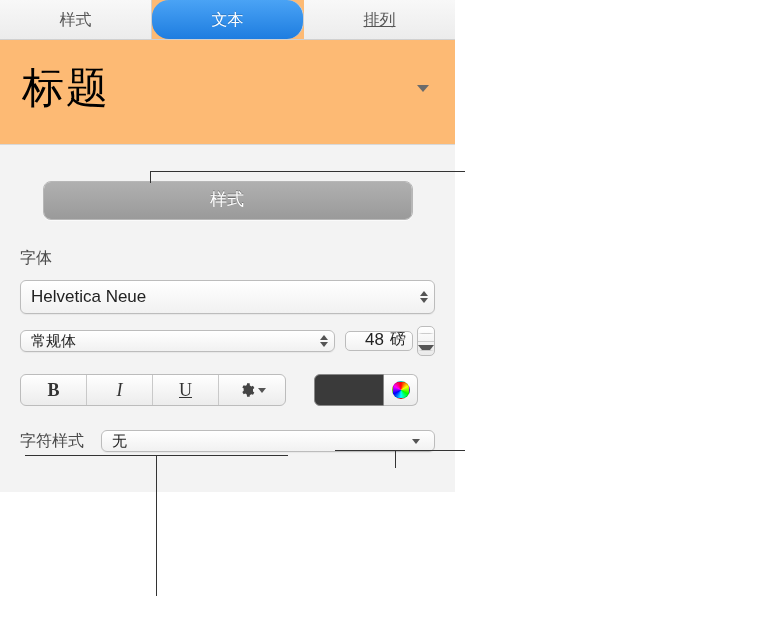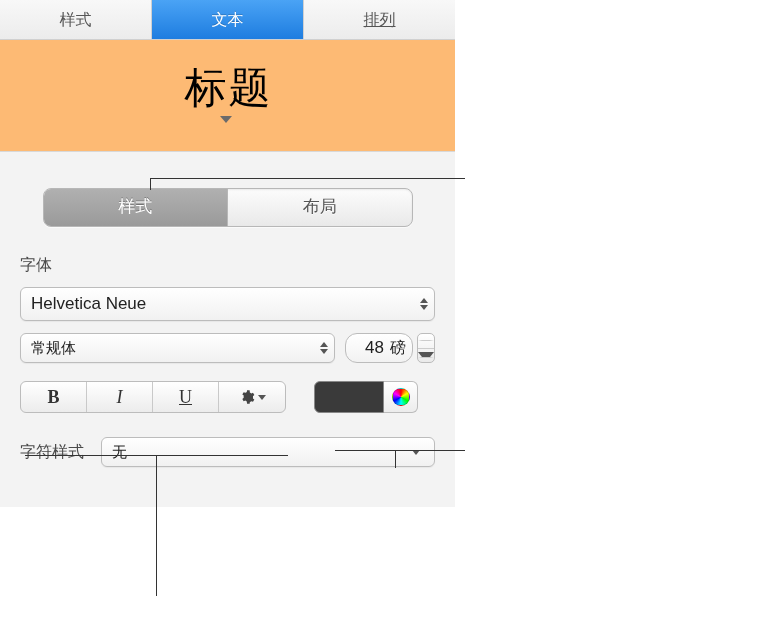"文本" .top-tab.active { border-radius: none -> 17px }
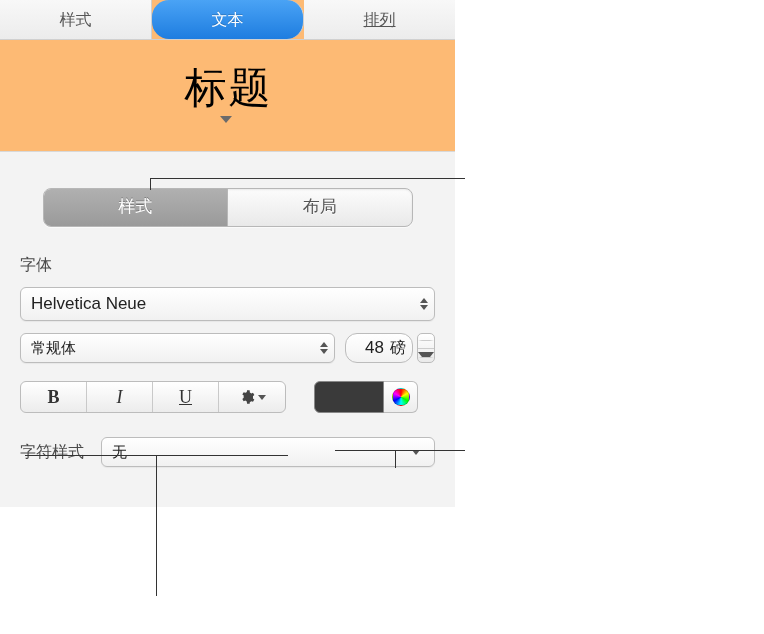"标题" .style-title-row { flex-direction: column -> none }
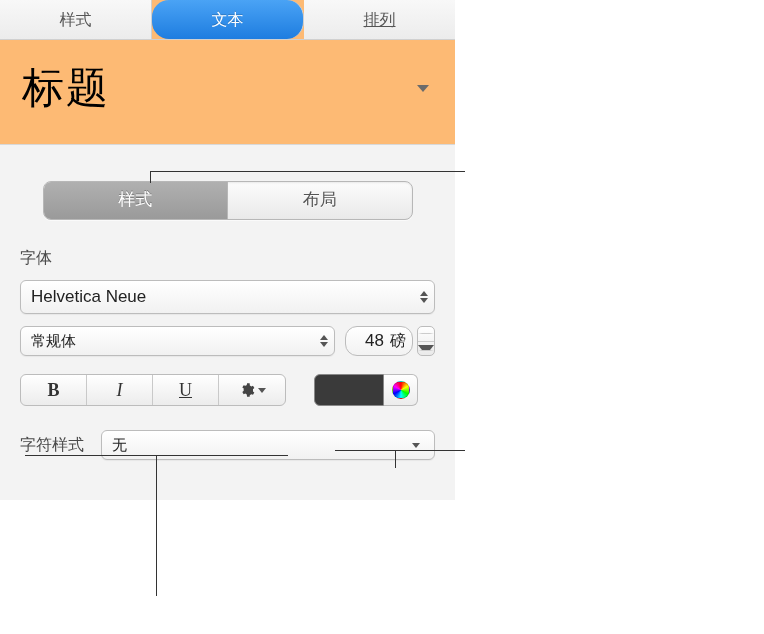"布局" div.seg-item { html: <div>布局</div> -> none }
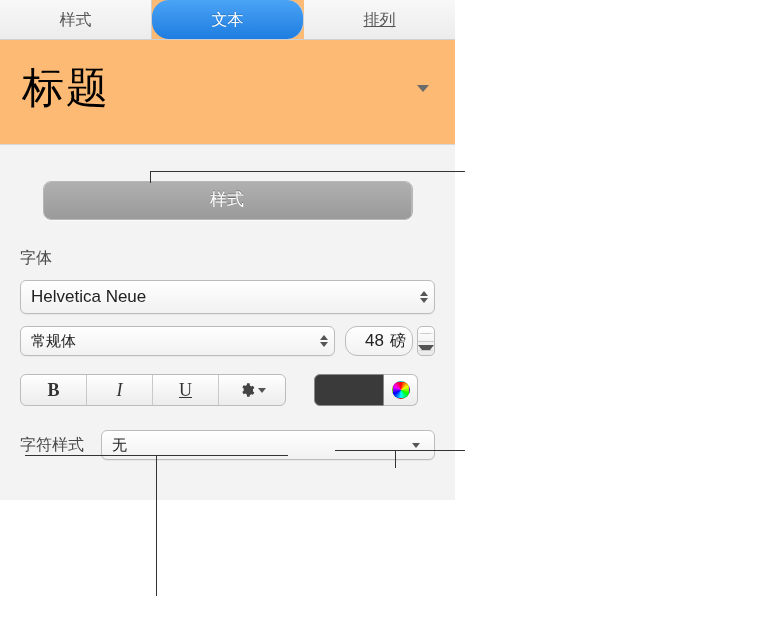"常规体" .dropdown.small { height: 30px -> 22px }
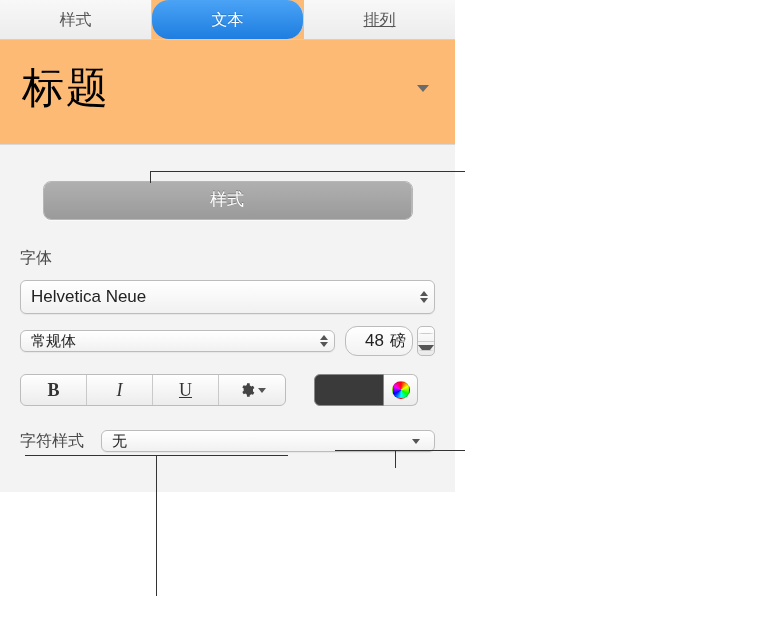"48" .size-box { align-items: center -> flex-end; border-radius: 12px -> 5px; height: 30px -> 20px }
